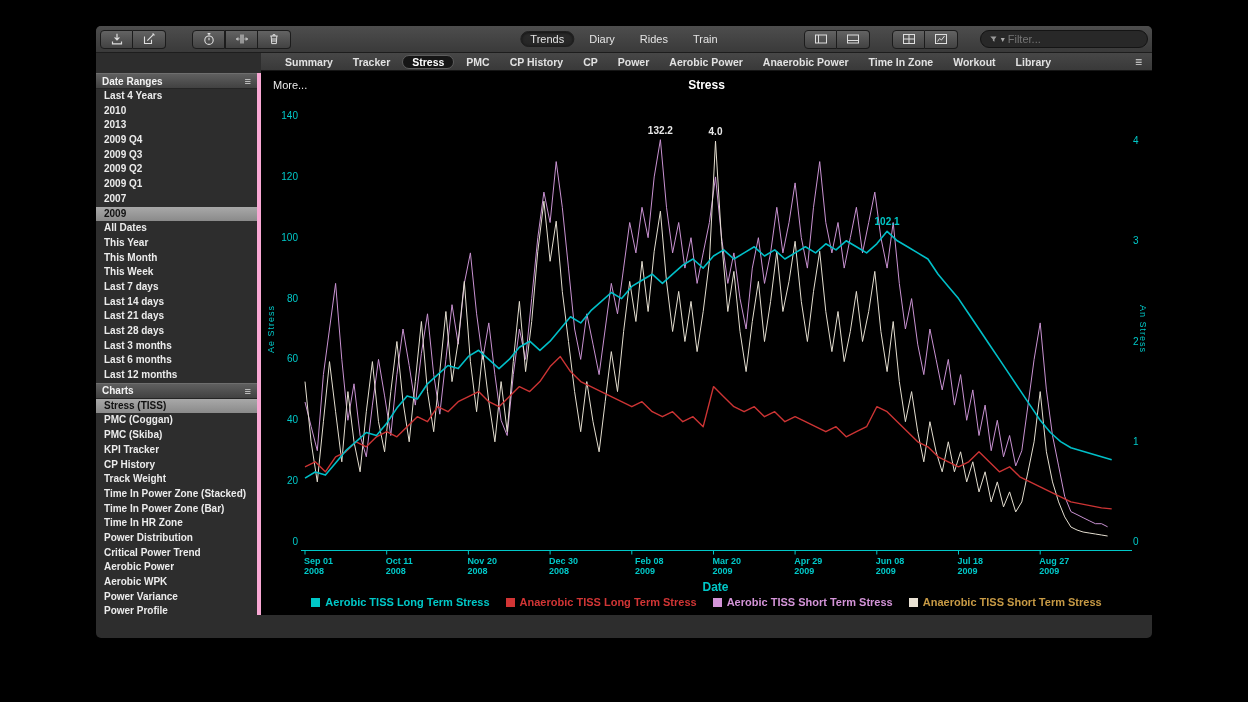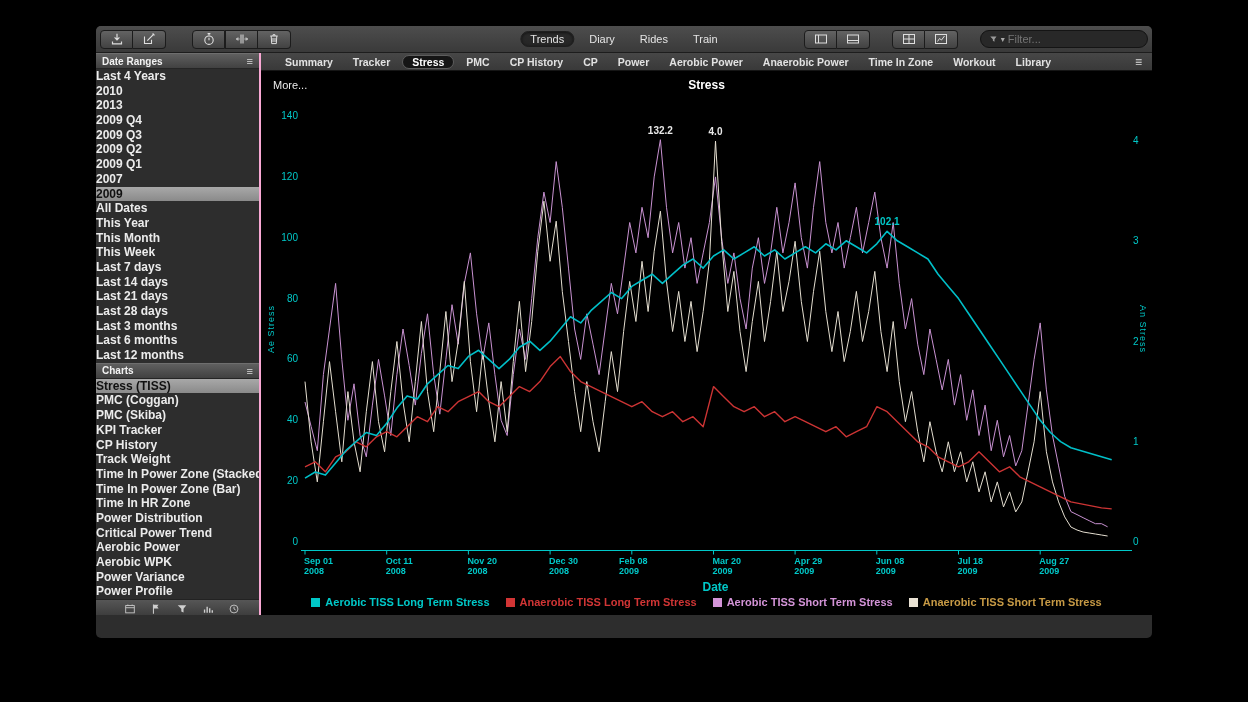"Date Ranges" .sidebar { border-right: 2px solid #f9a8d4 -> 4px solid #f9a8d4; margin-top: none -> 20px }
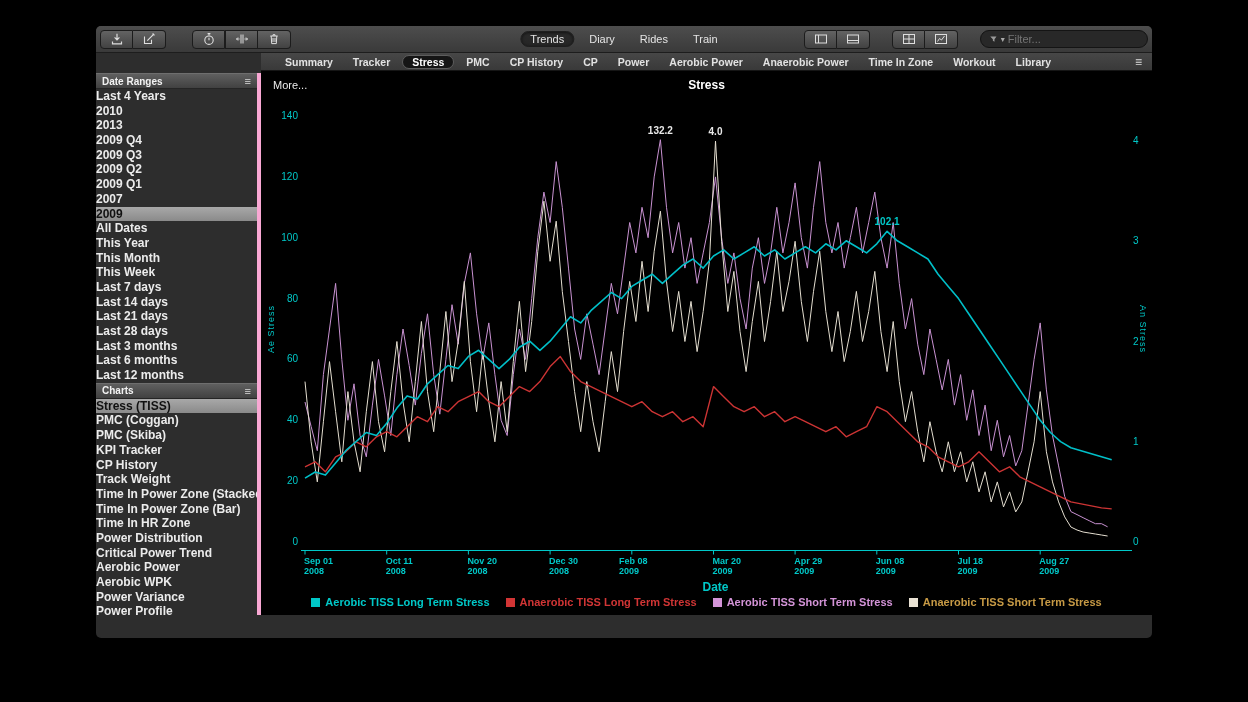"Last 4 Years" .sb-item { font-size: 12px -> 10px; padding-left: none -> 8px }
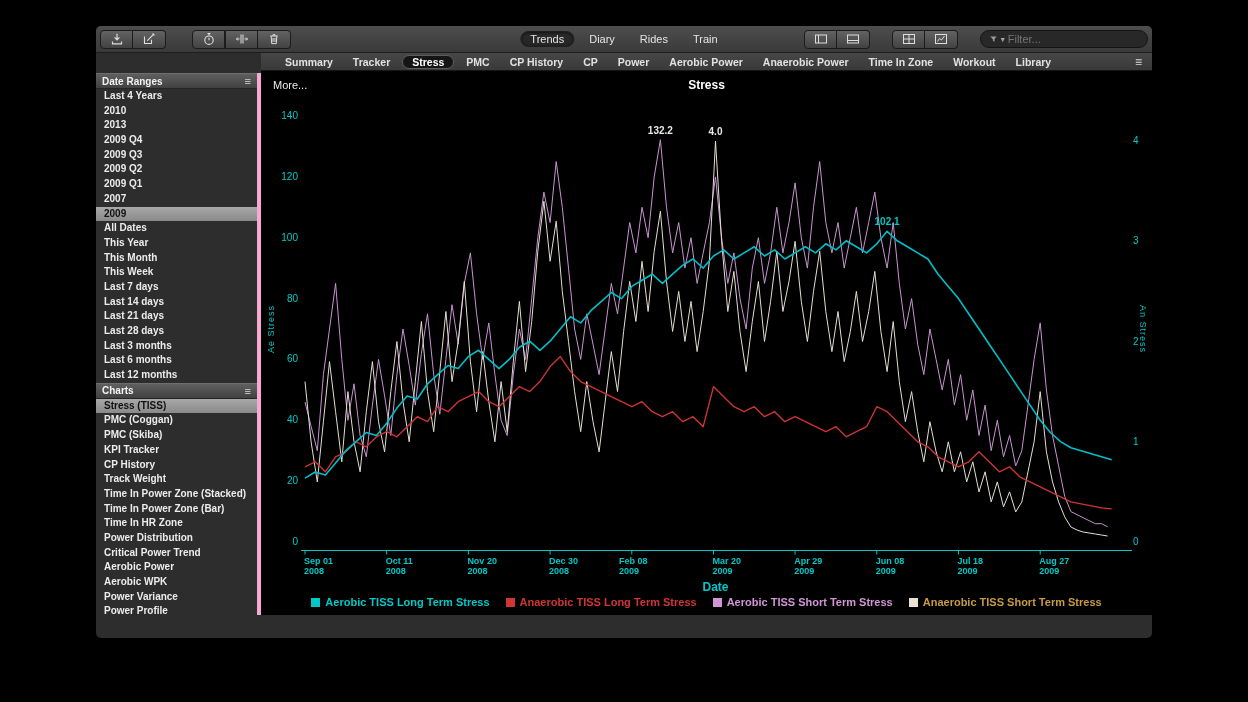"Feb 08" div.xtick { left: 358px -> 374px }
